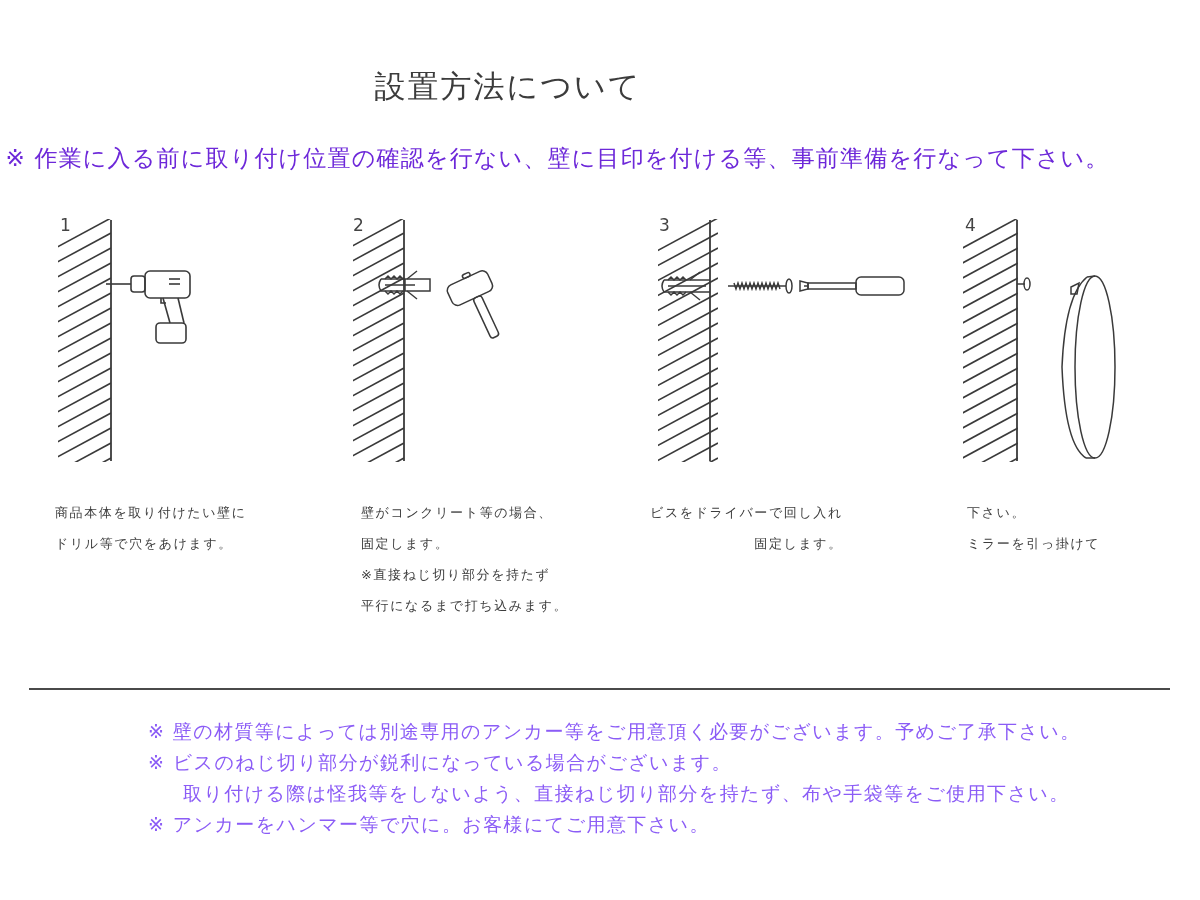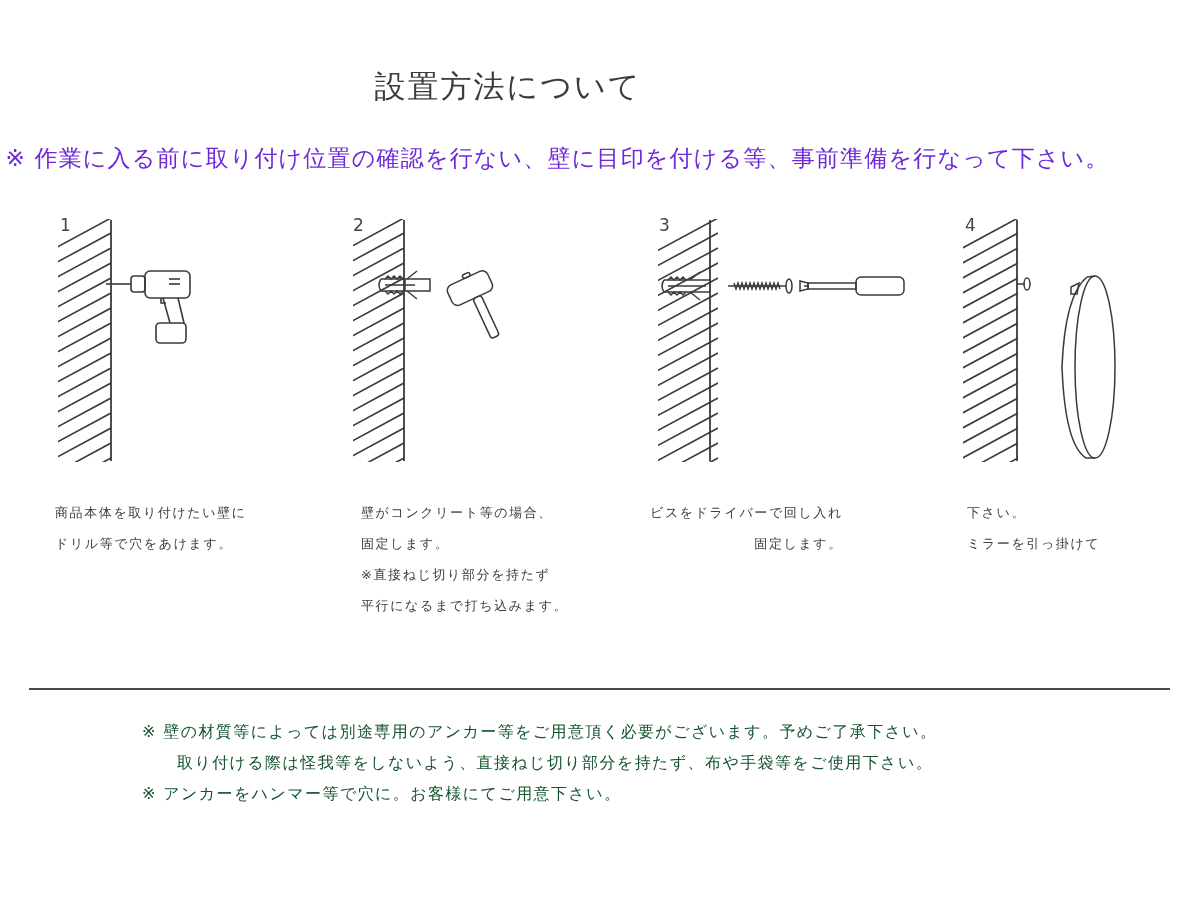"※ 壁の材質等によっては別途専用のアンカー等をご用意頂く必要がございます。予めご了承下さい。" .notes { color: #14532d -> #8b5cf6; font-size: 16px -> 19px; left: 142px -> 148px }
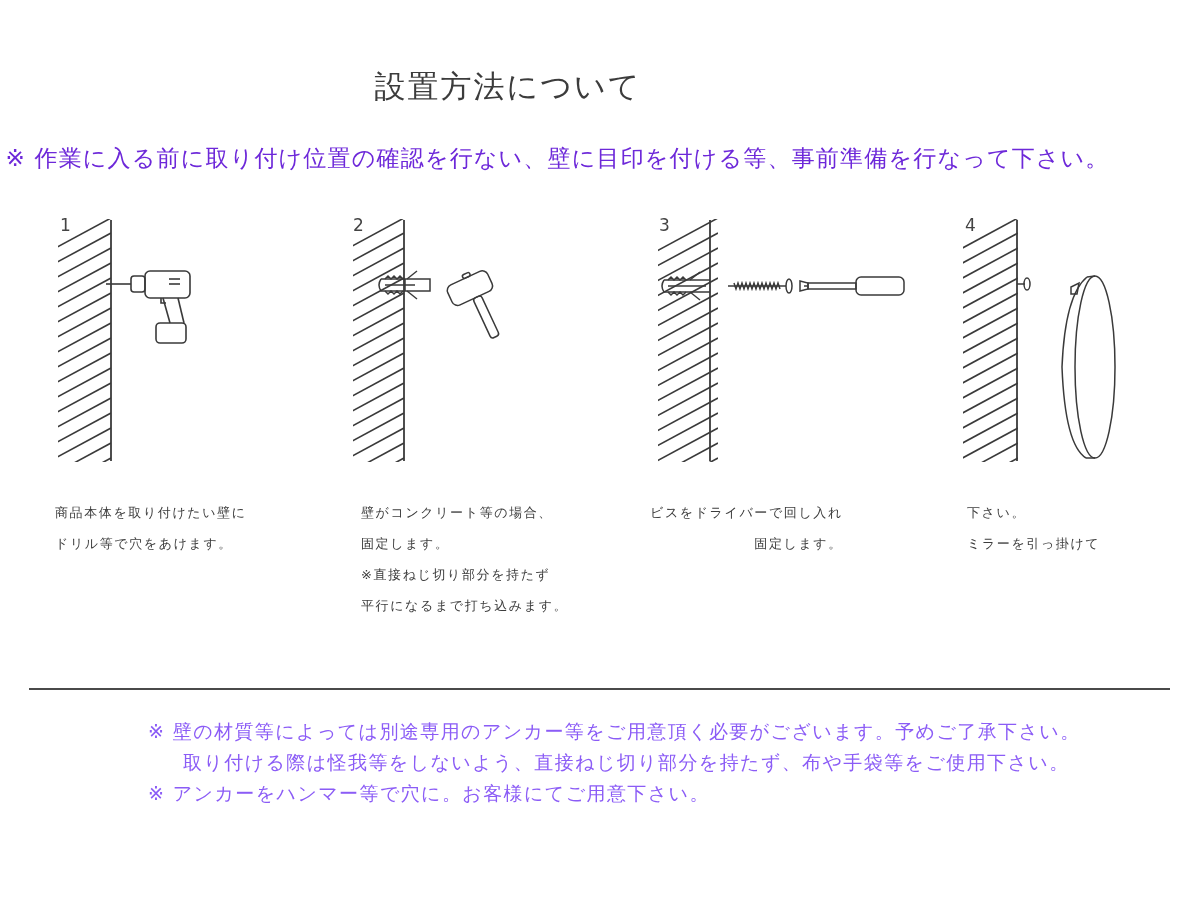"※ ビスのねじ切り部分が鋭利になっている場合がございます。" div.note-line { html: none -> <div>※ ビスのねじ切り部分が鋭利になっている場合がございます。</div> }
